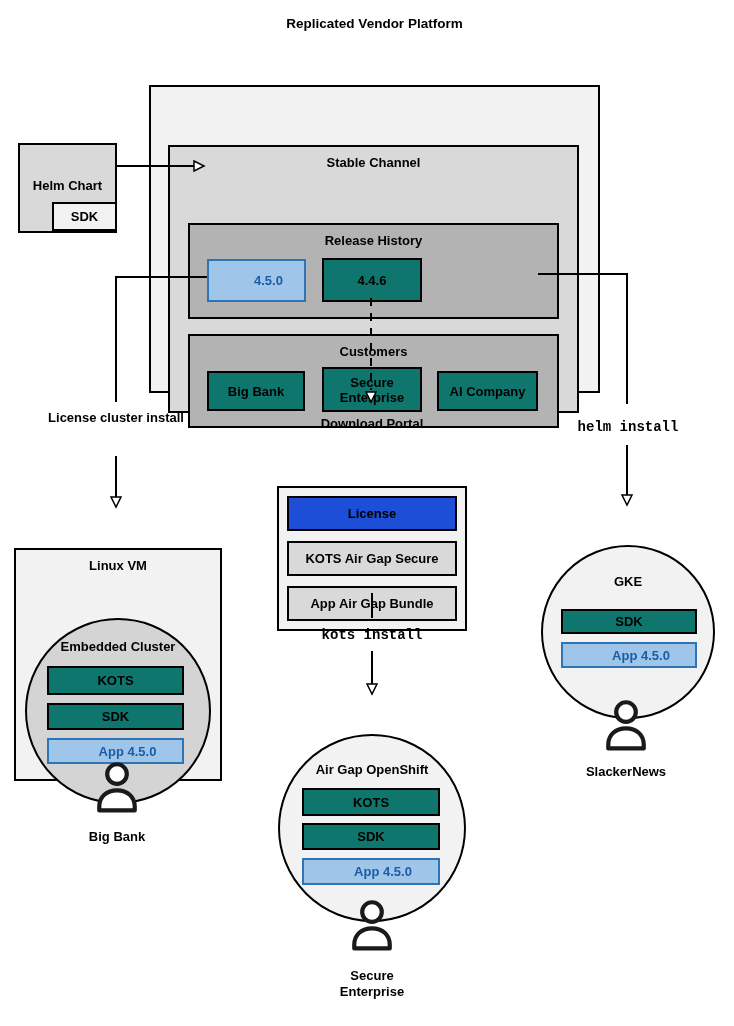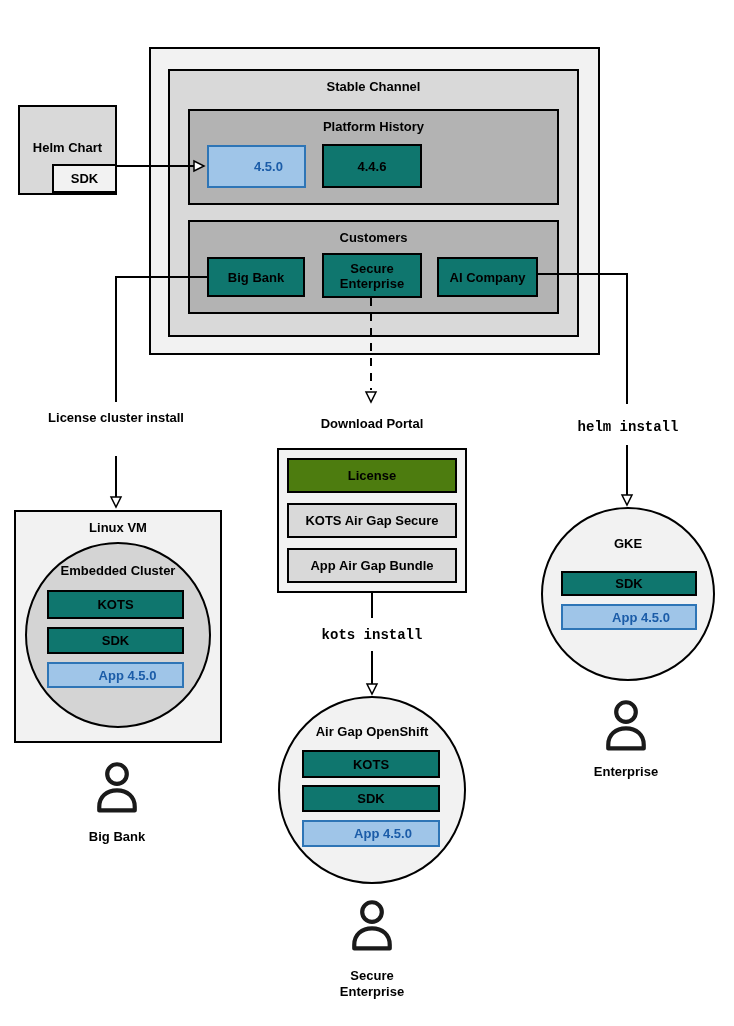"Replicated Vendor Platform" div.free-label { html: none -> <div>Replicated Vendor Platform</div> }
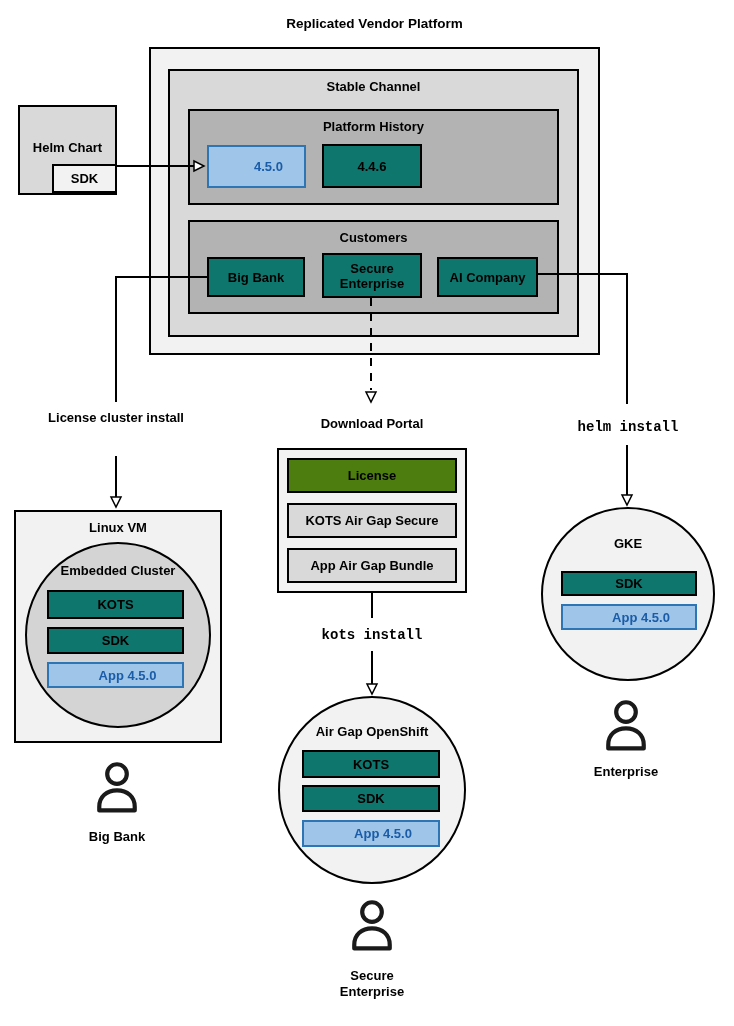"Stable Channel" .box { margin-top: none -> 38px }
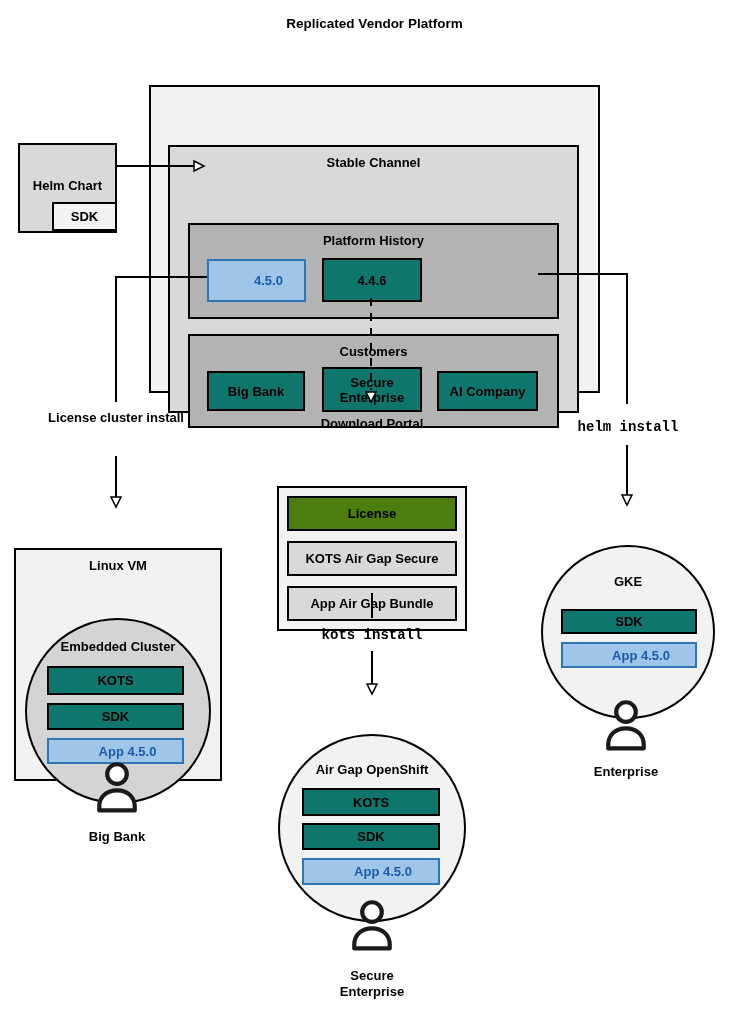"Platform History" div.box-title { text: Platform -> Release }
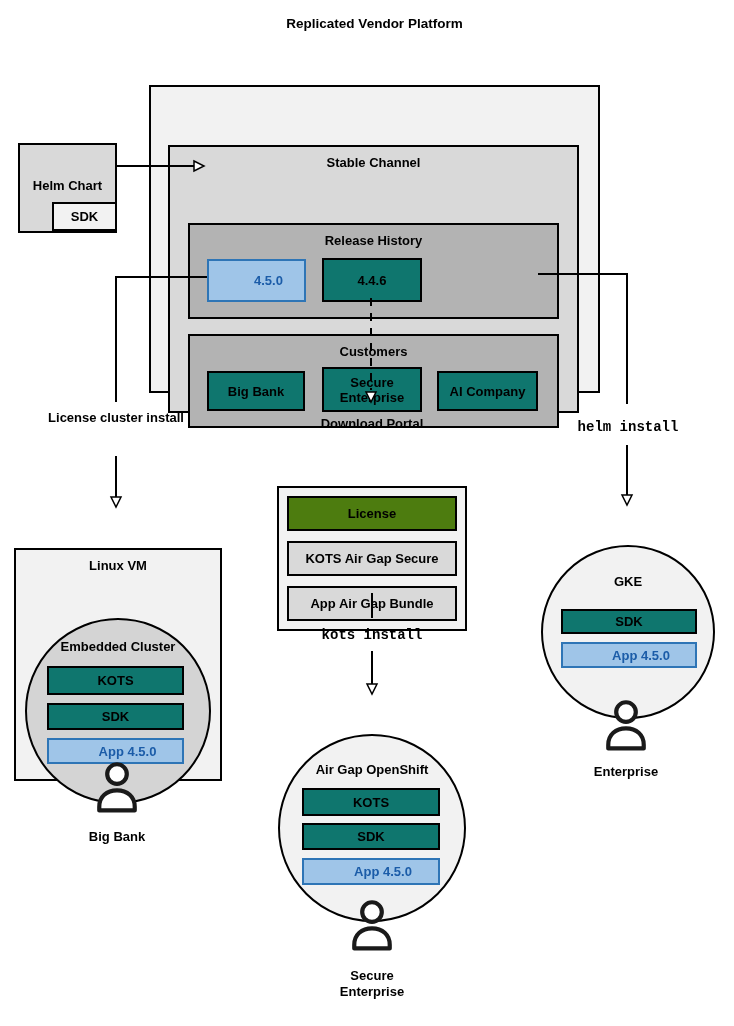"License" div.chip { background: #4d7c0f -> #1d4ed8 }
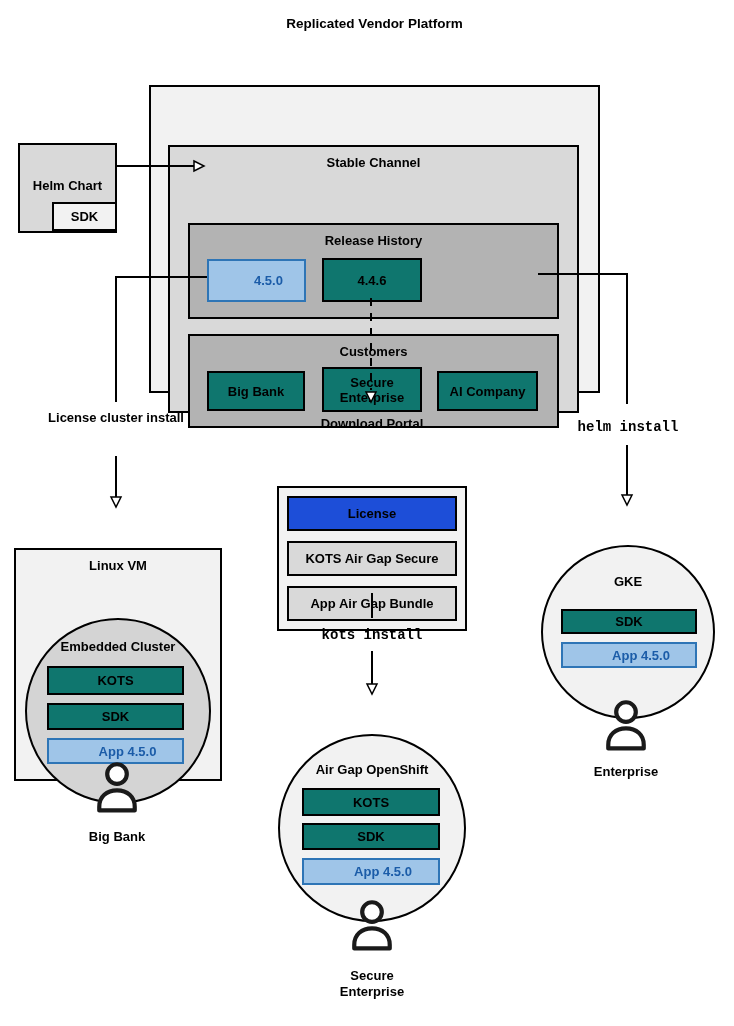"Enterprise" div.free-label { text: Enterprise -> SlackerNews }
